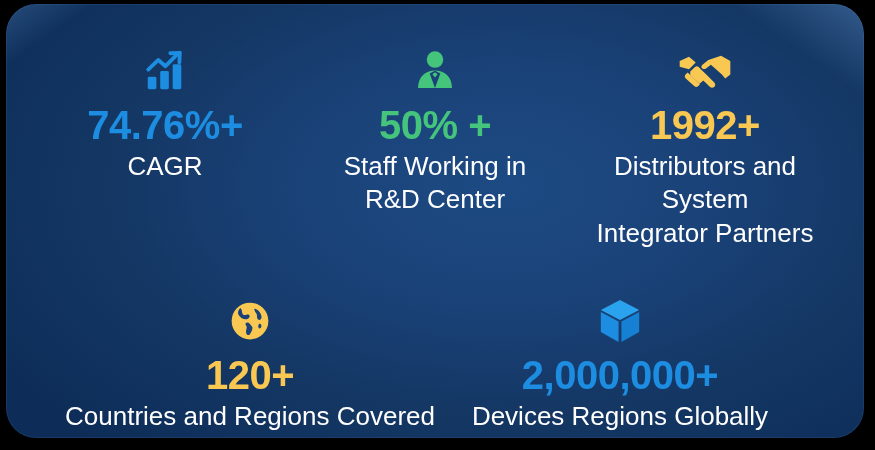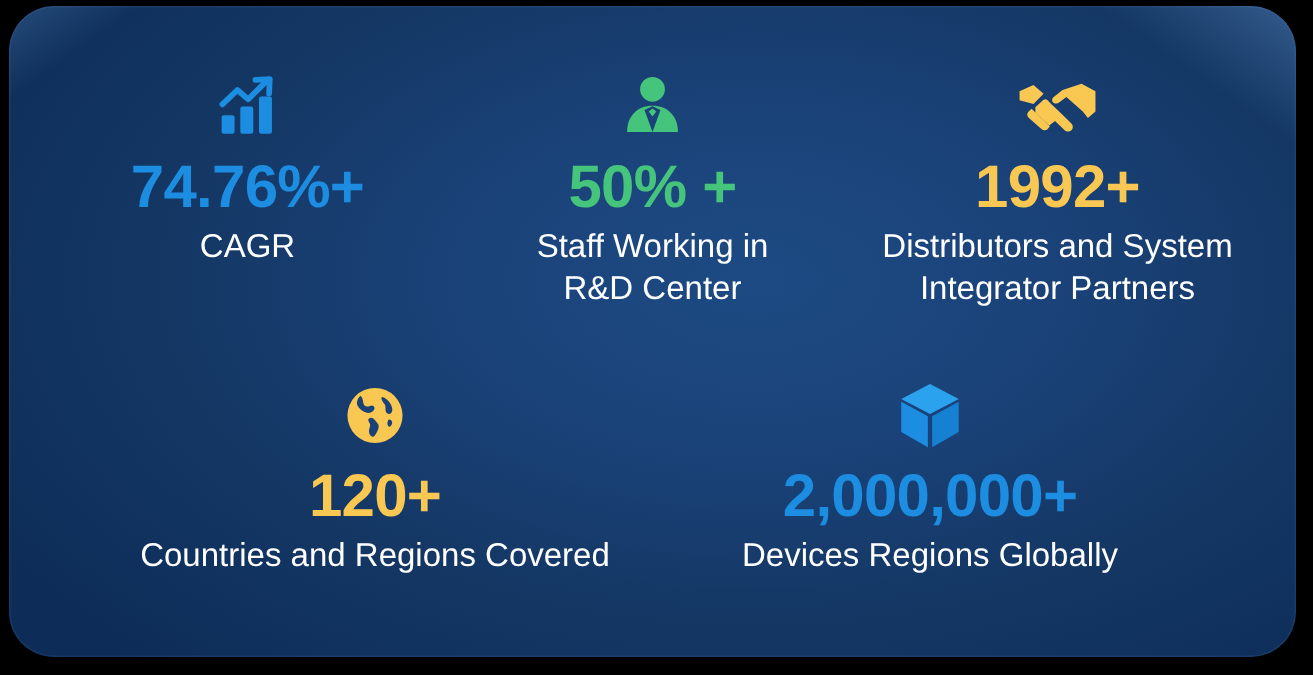"CAGR" .stat-label { font-size: 22px -> 26px }
